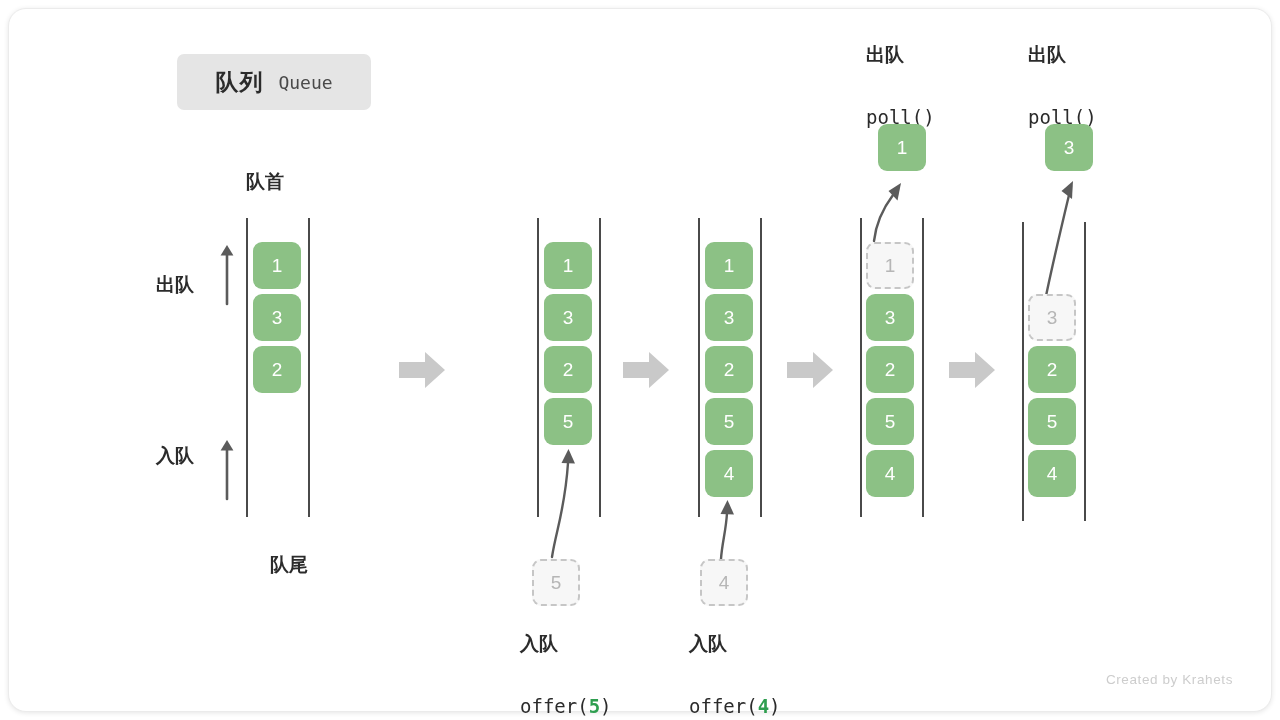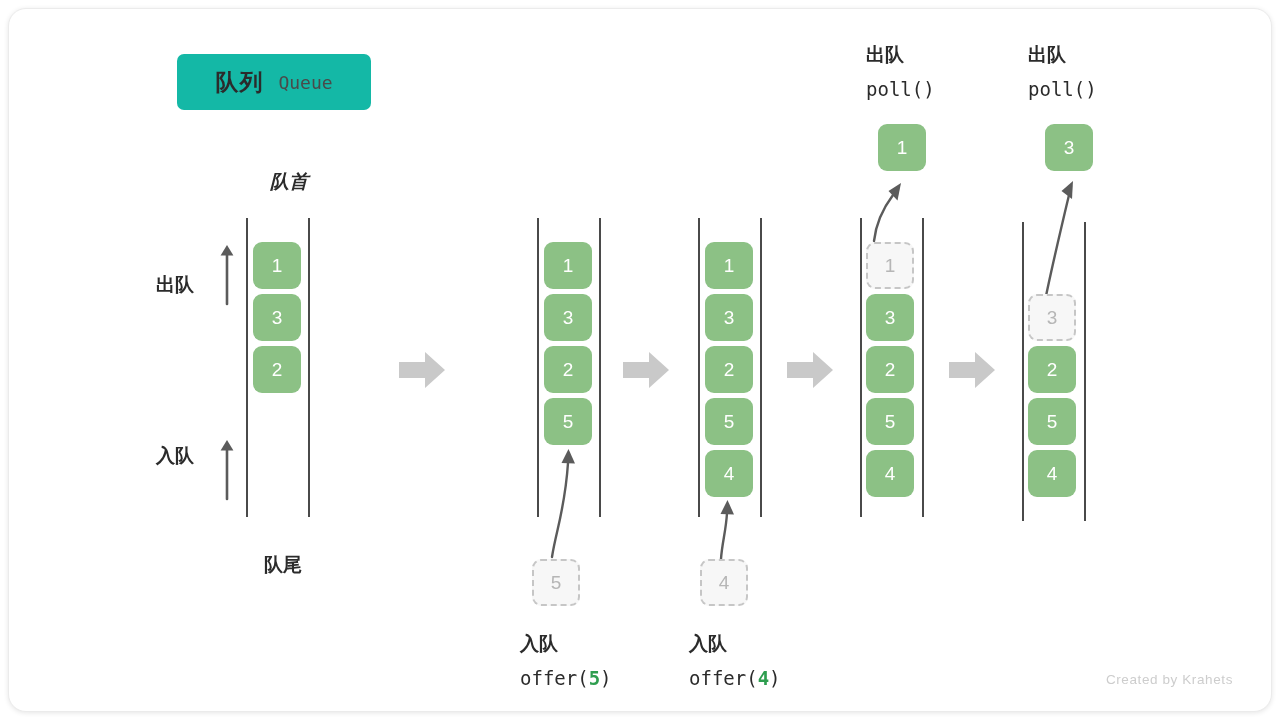"队列" .title-badge { background: #14b8a6 -> #e5e5e5 }
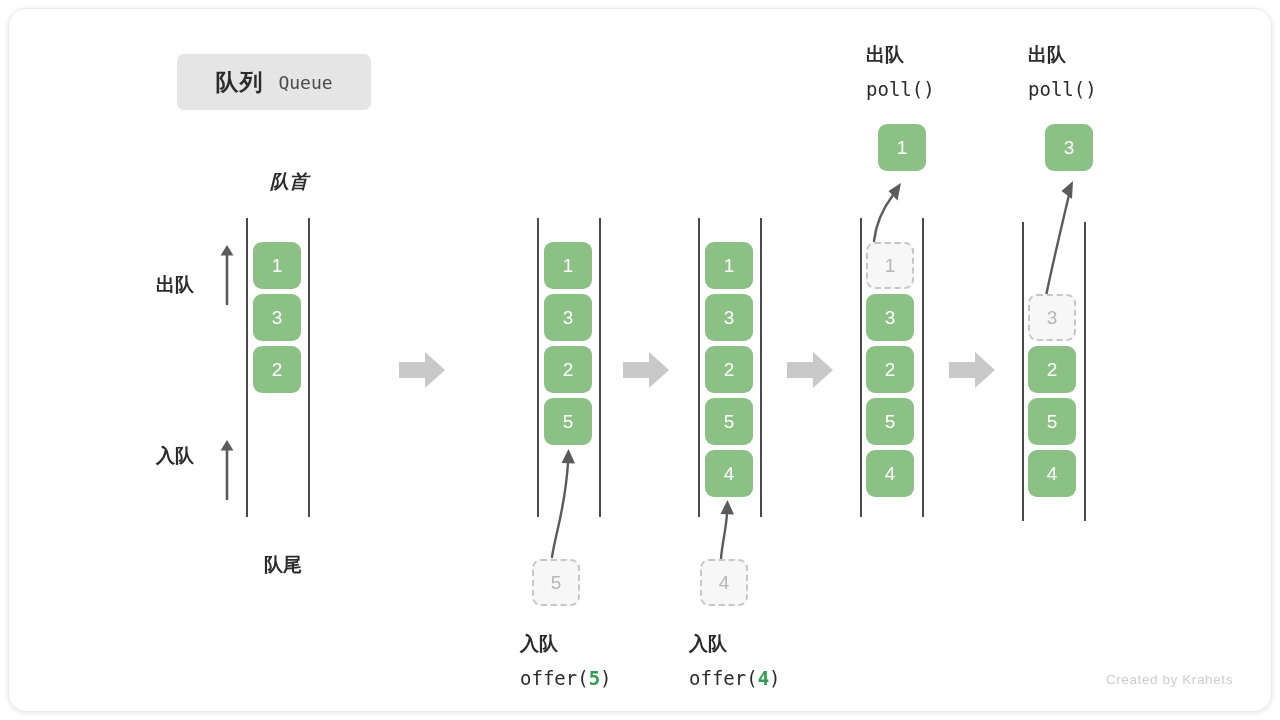"poll()" .op-code { margin-top: none -> 28px }
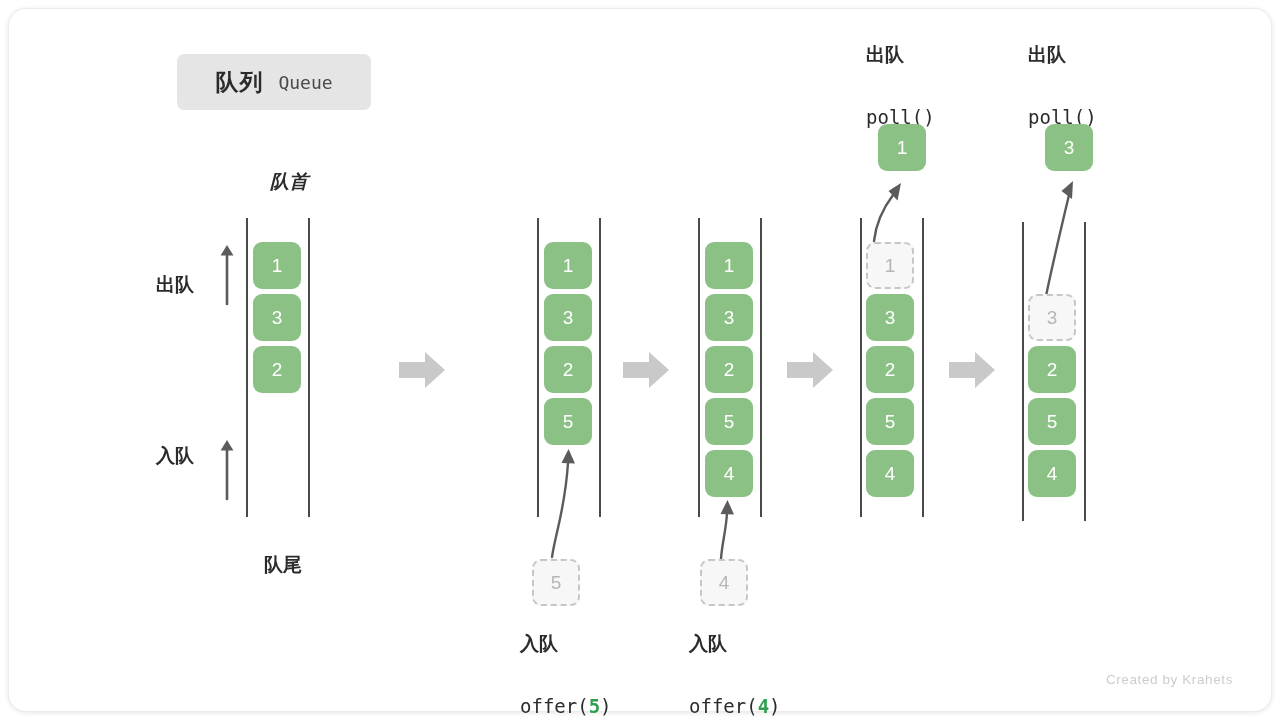"队首" div.lbl { font-style: italic -> none; text-align: right -> left }
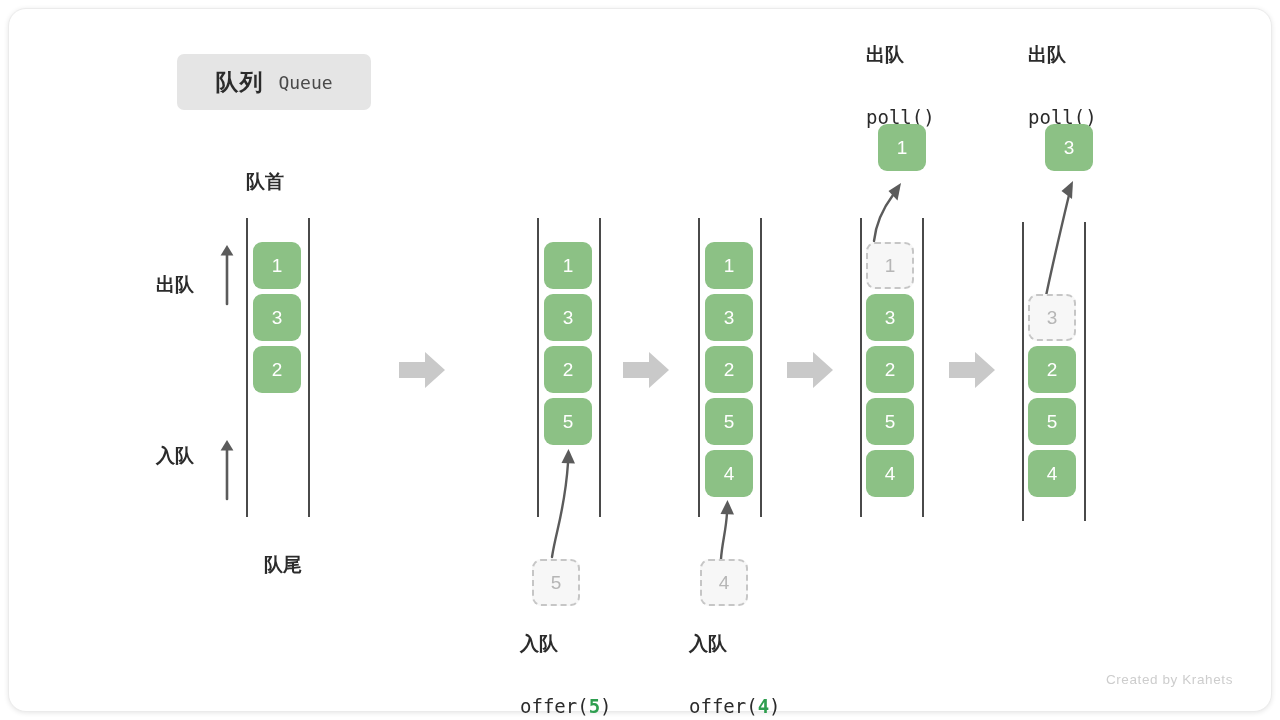"队尾" div.lbl { left: 243px -> 237px; text-align: center -> right }
